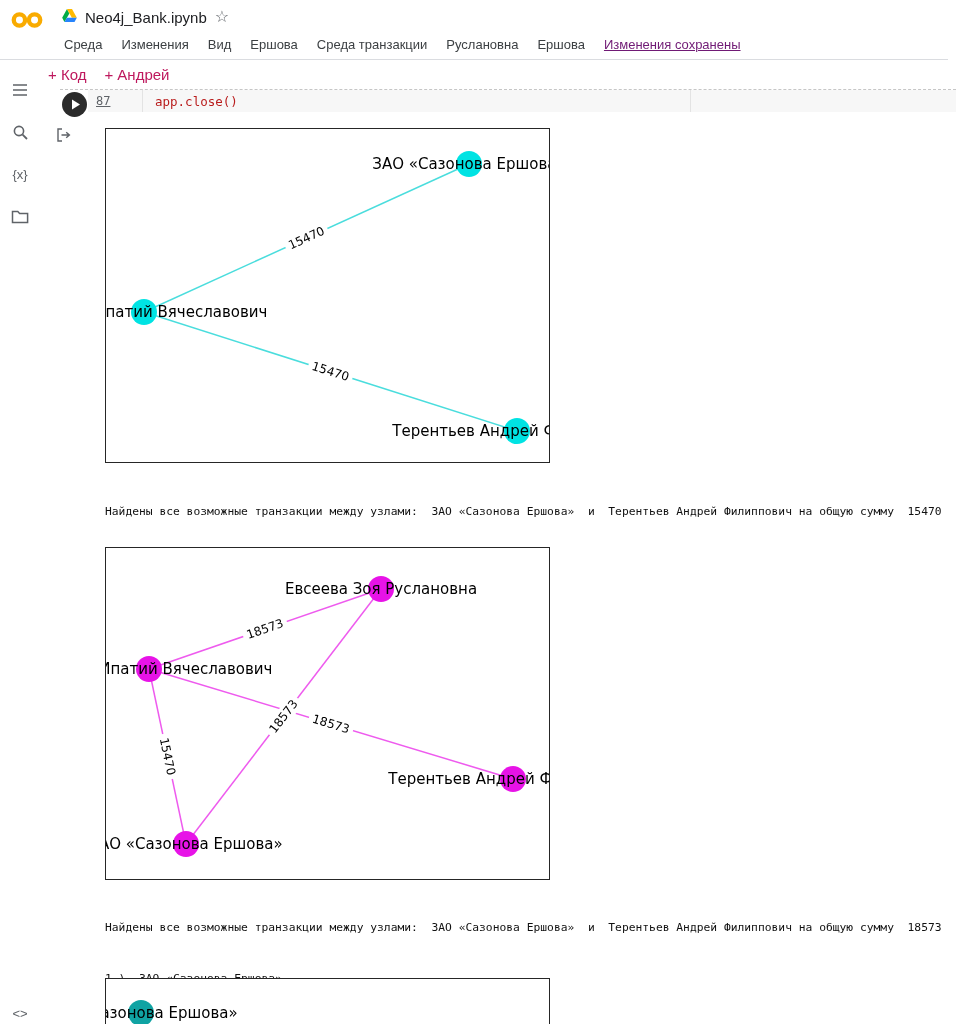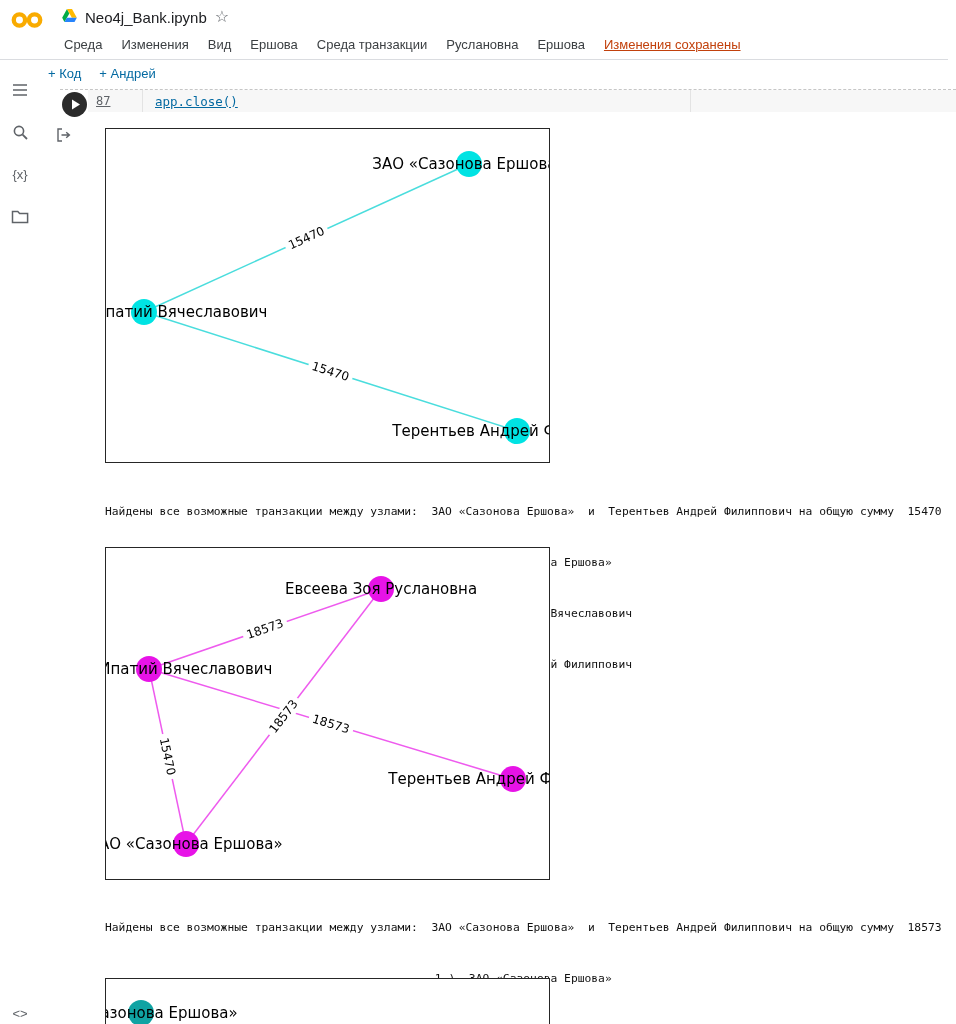"Изменения сохранены" .save-status { color: #c2410c -> #701a75 }
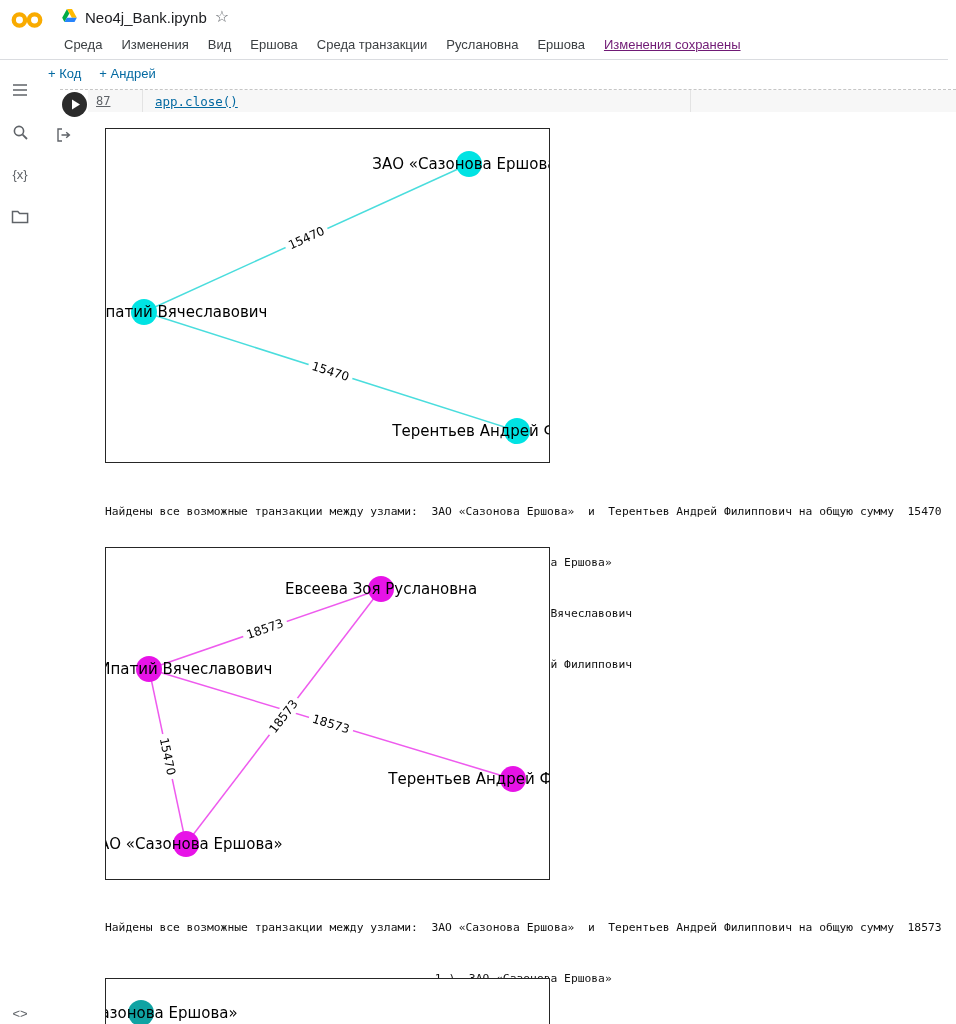"+ Код" .tb-btn { color: #0369a1 -> #be185d; font-size: 13px -> 15px }
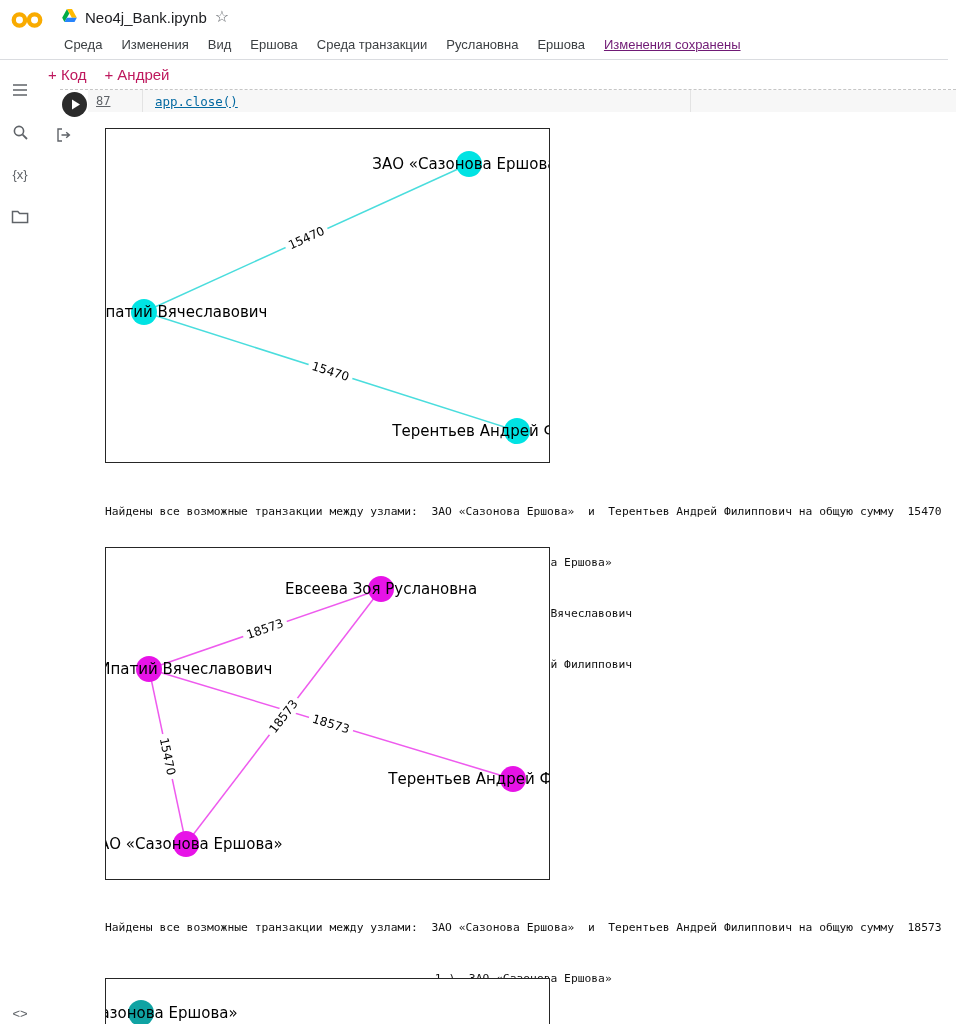"app.close()" .code { color: #0369a1 -> #b91c1c; text-decoration: underline -> none }
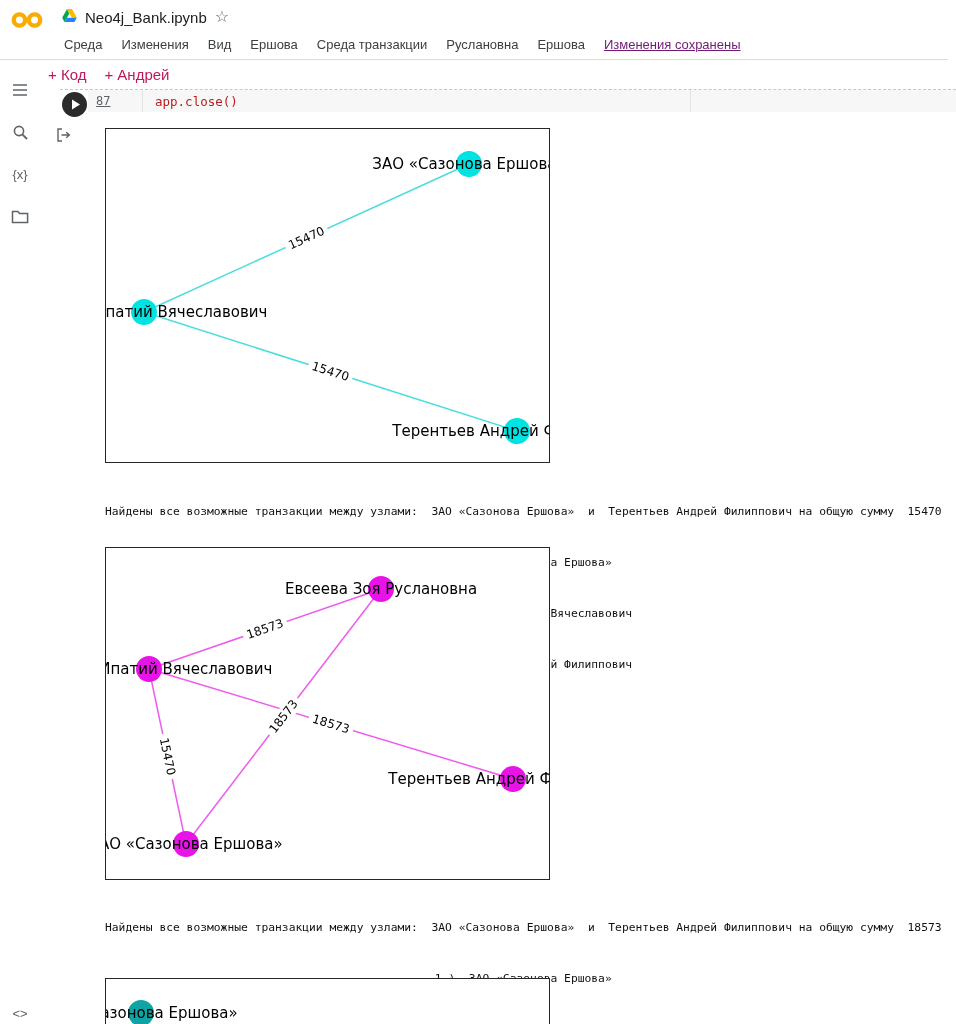"Найдены все возможные транзакции между" .out-block { text-align: center -> none }
